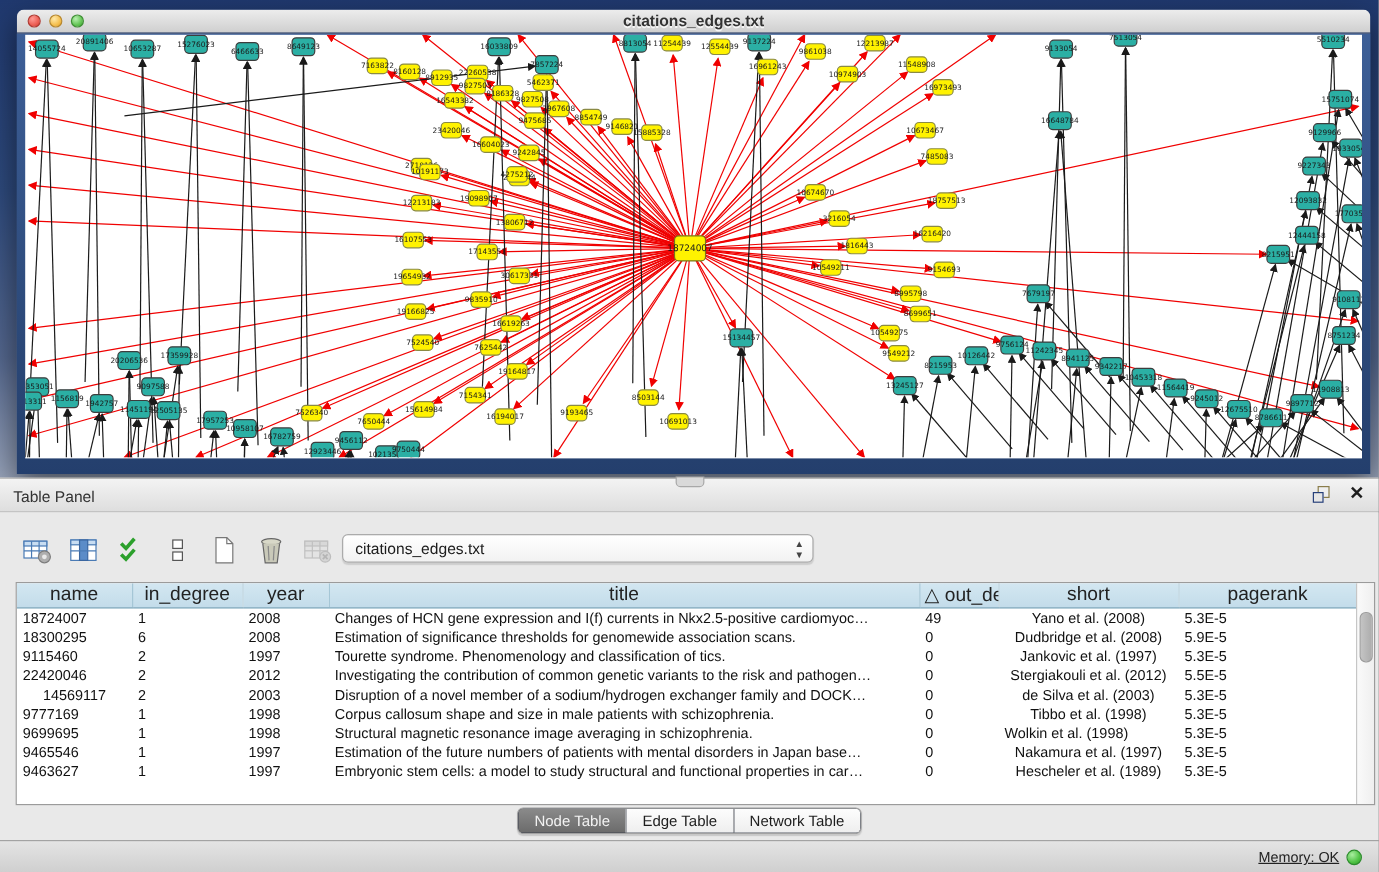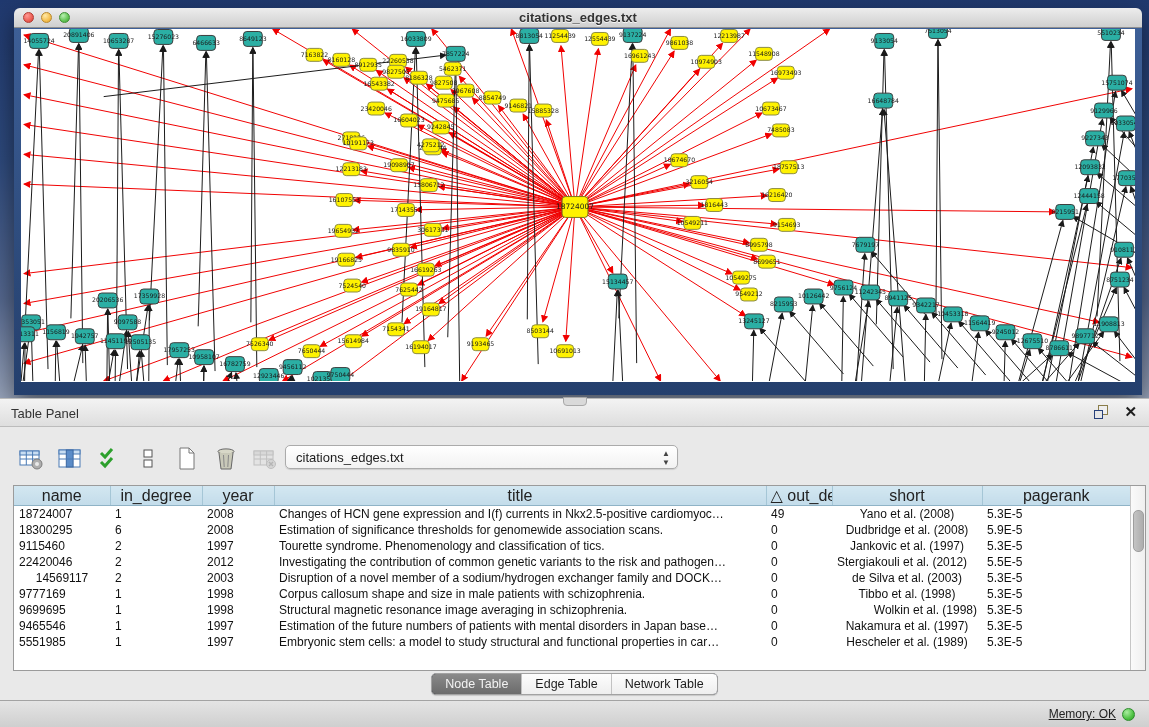"Stergiakouli et al. (2012)" td { text-align: none -> center }
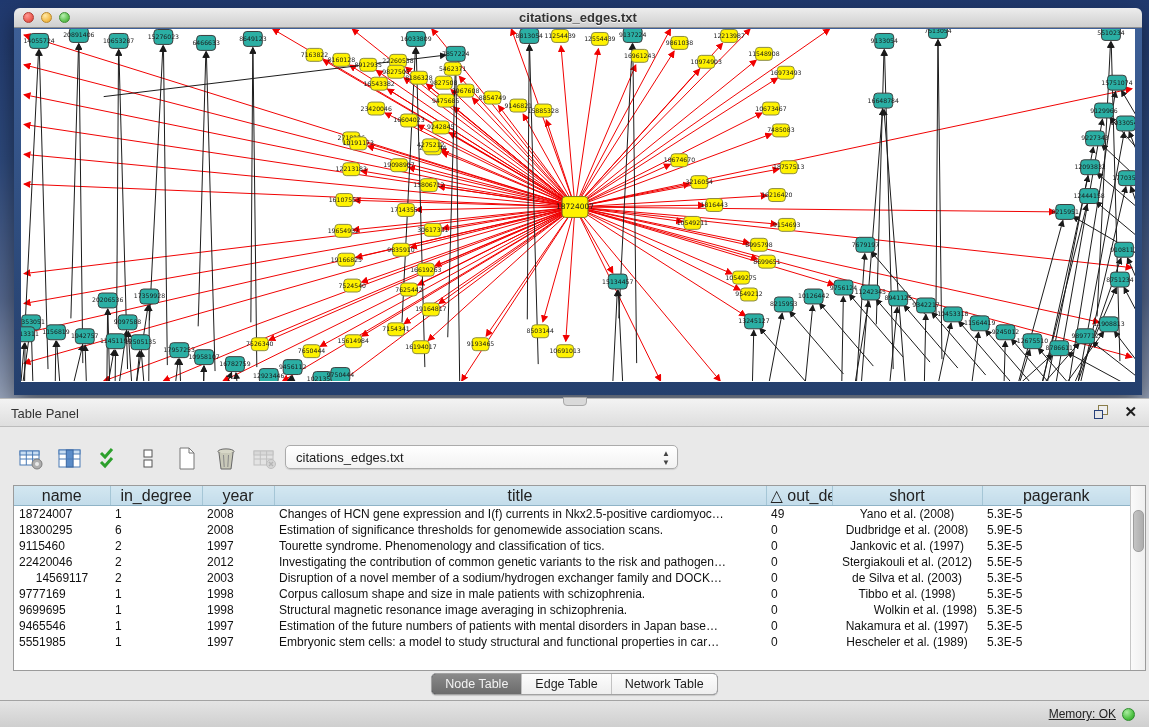"Wolkin et al. (1998)" td { text-align: right -> left }
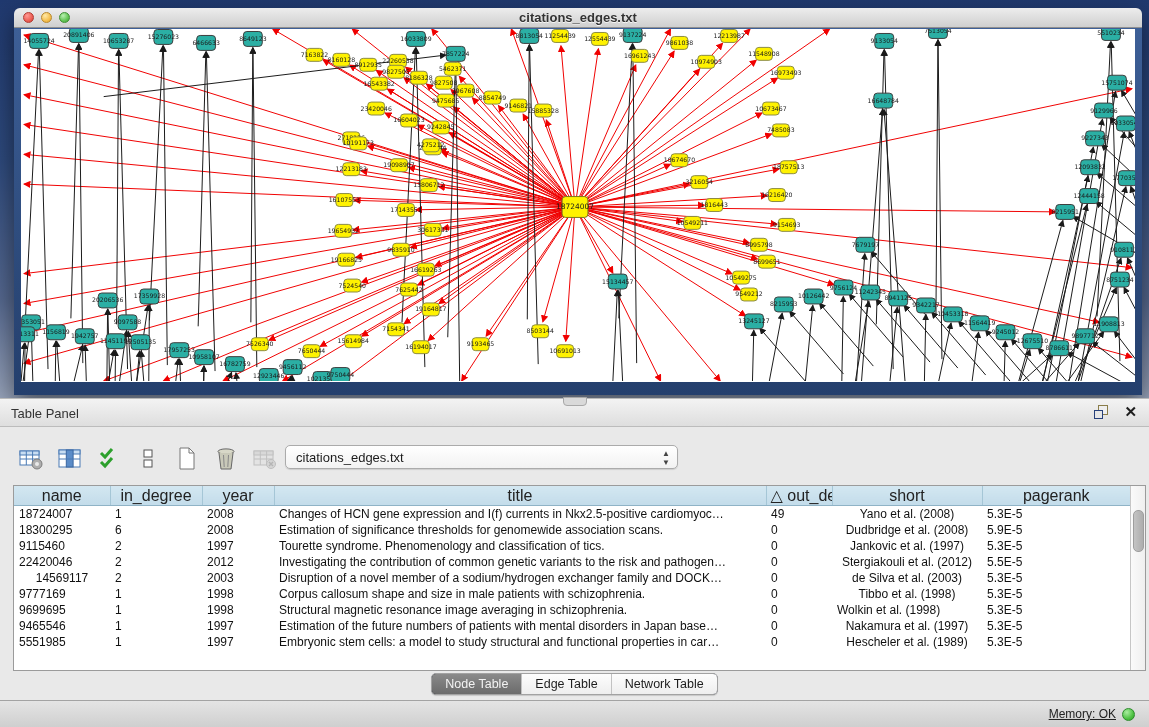"5551985" td { text: 5551985 -> 9463627 }
